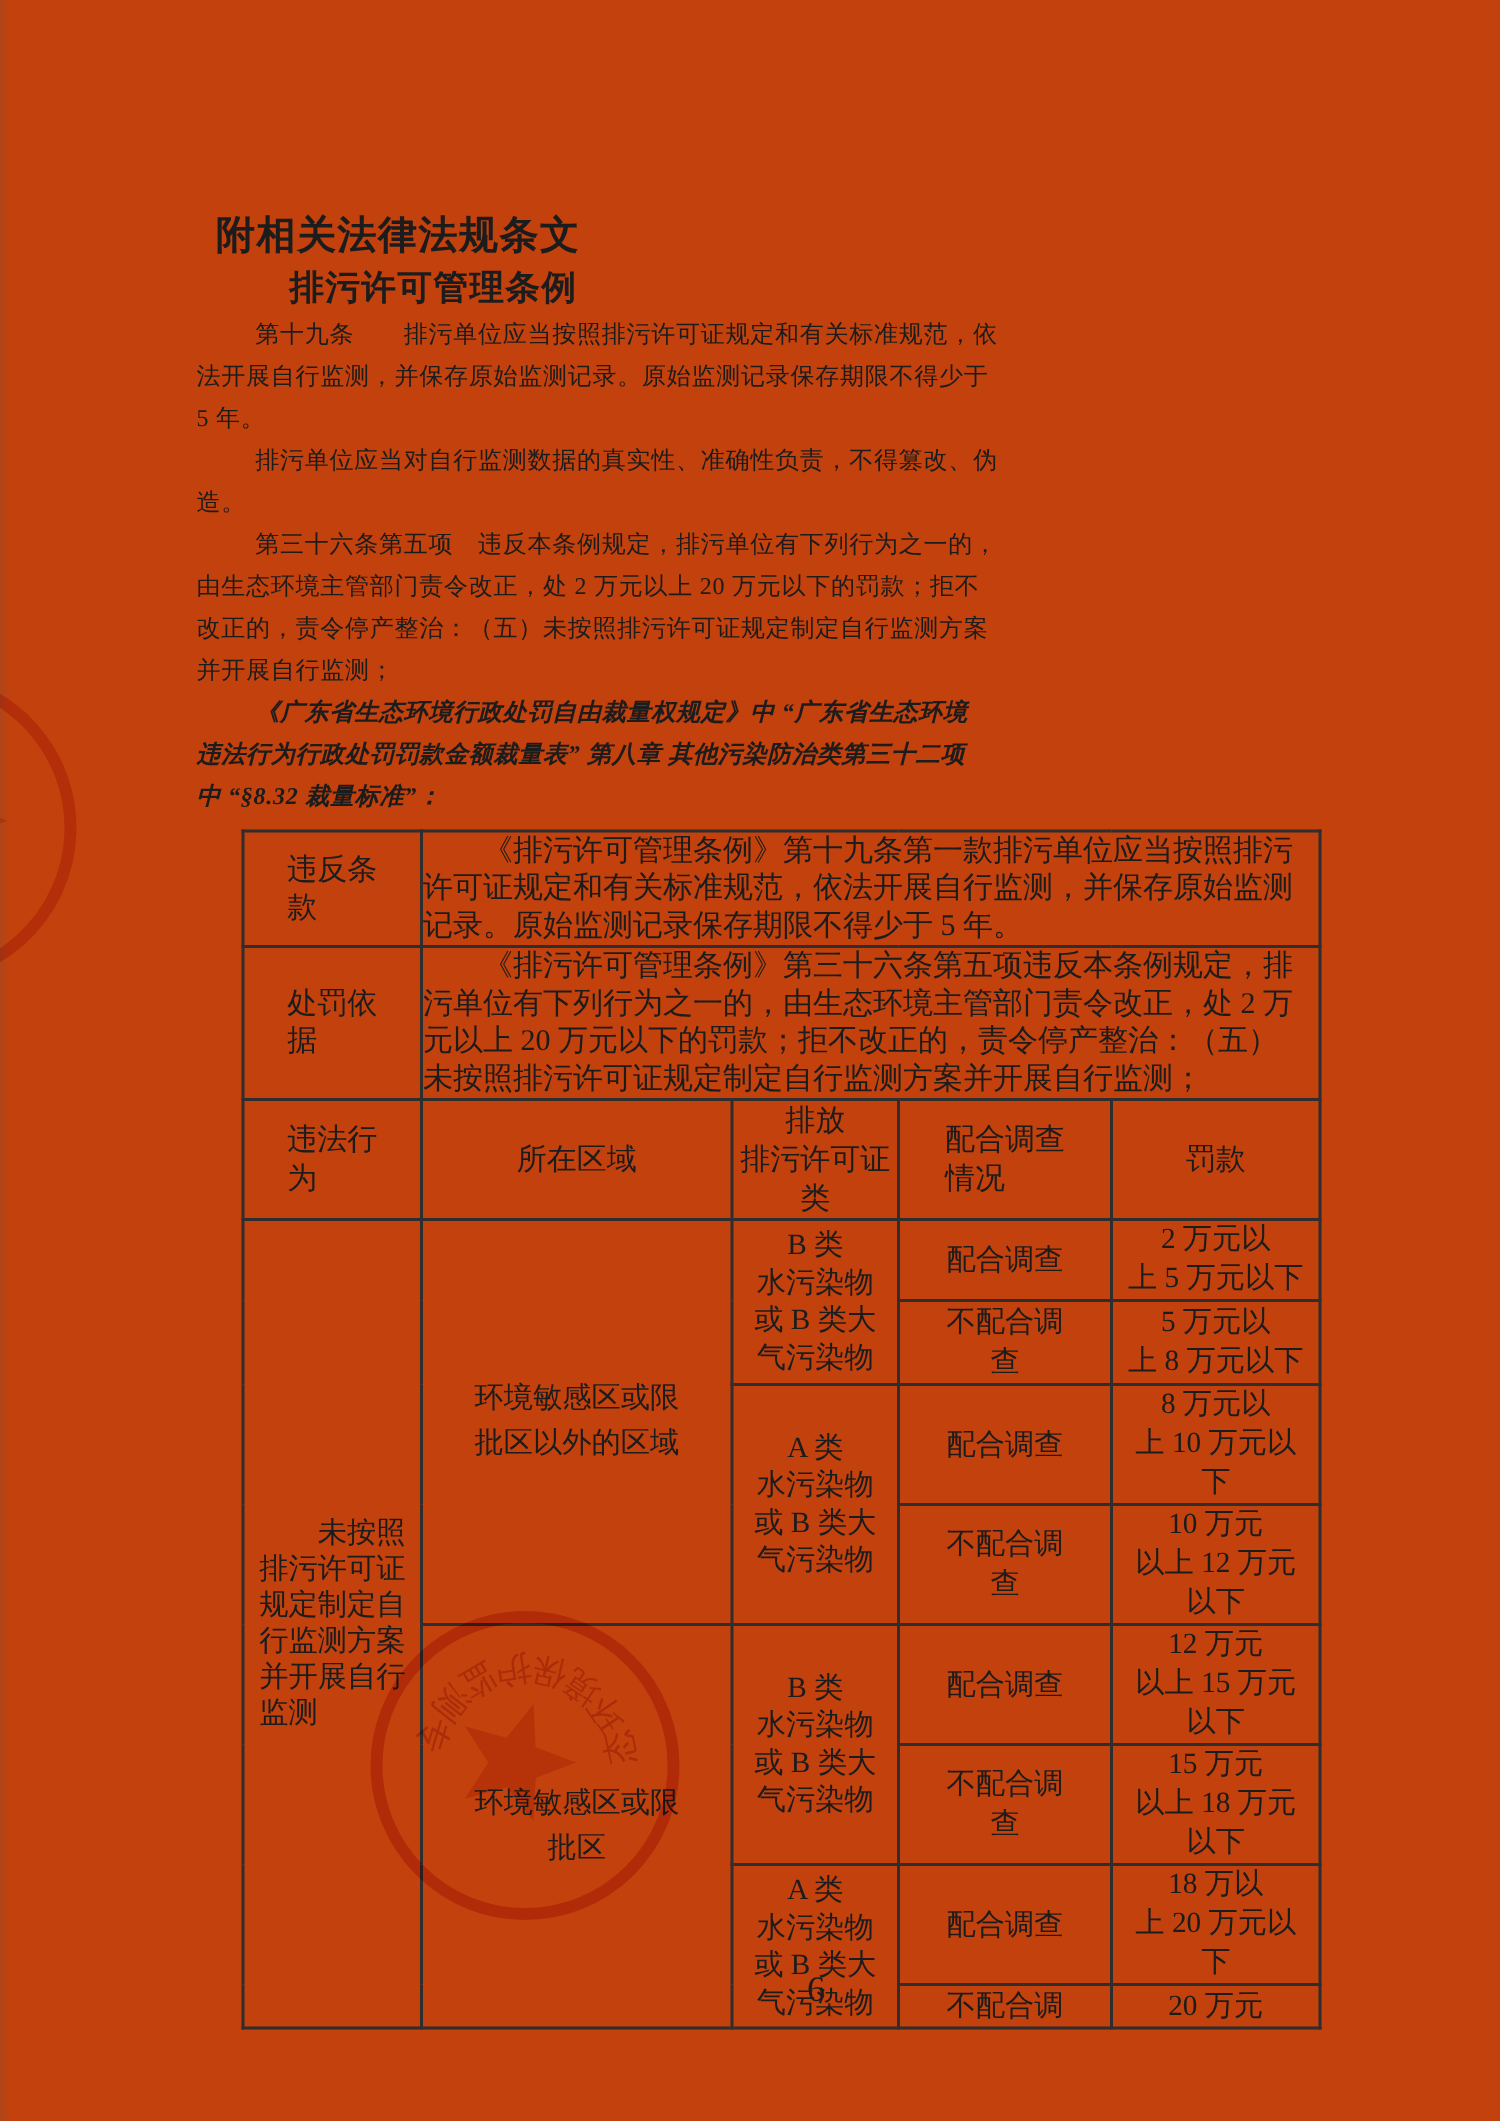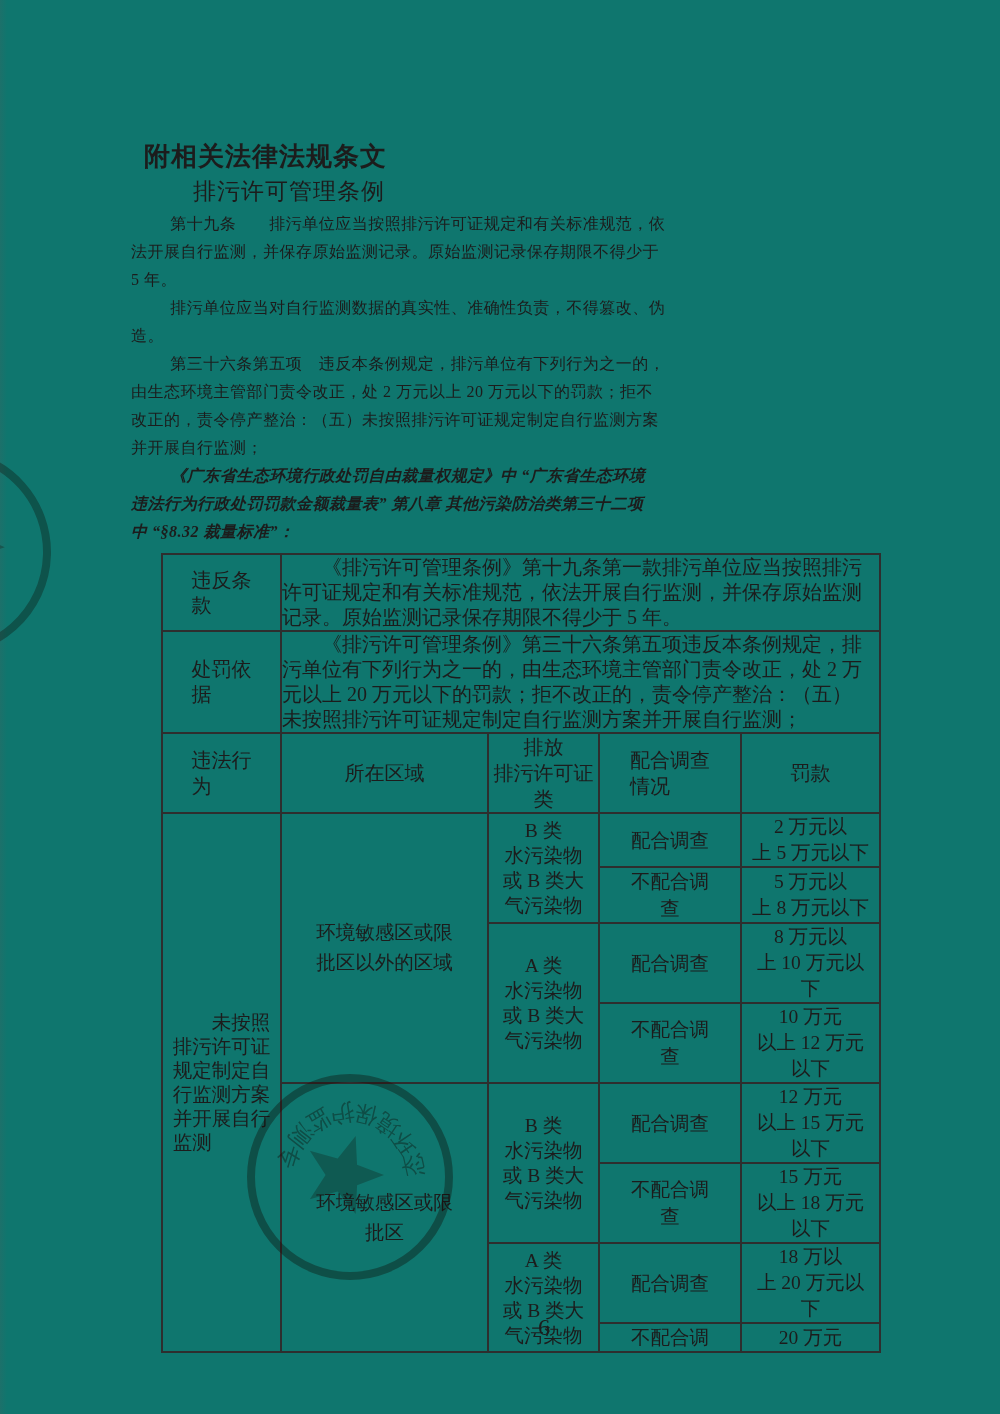"附相关法律法规条文" .page { background: #0f766e -> #c2410c }
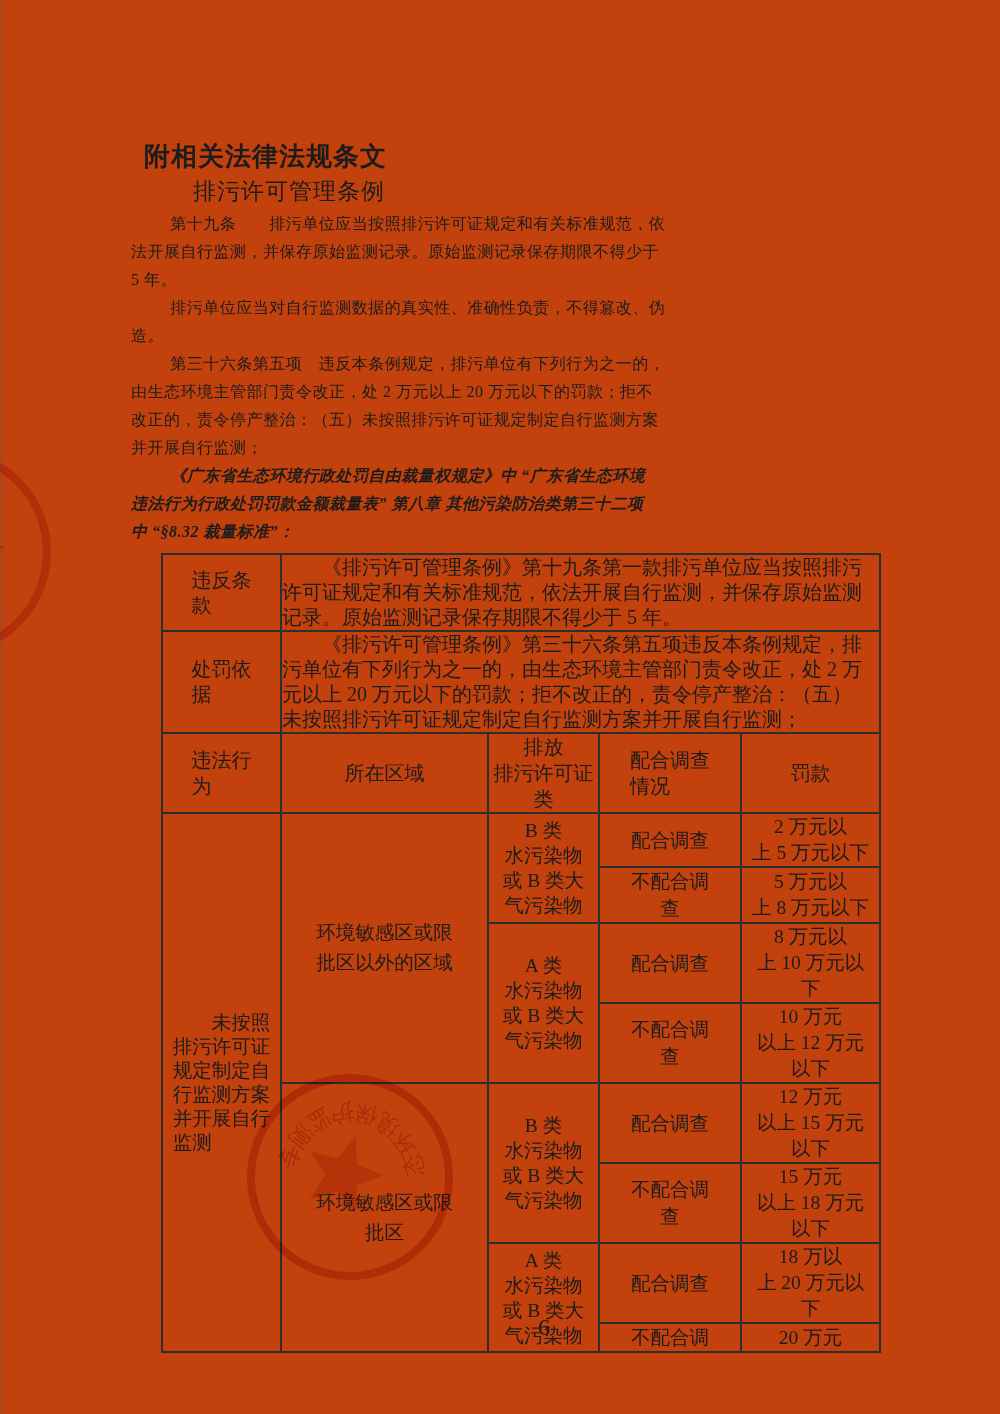"排污许可管理条例" .doc-subtitle { font-weight: 400 -> 700 }
